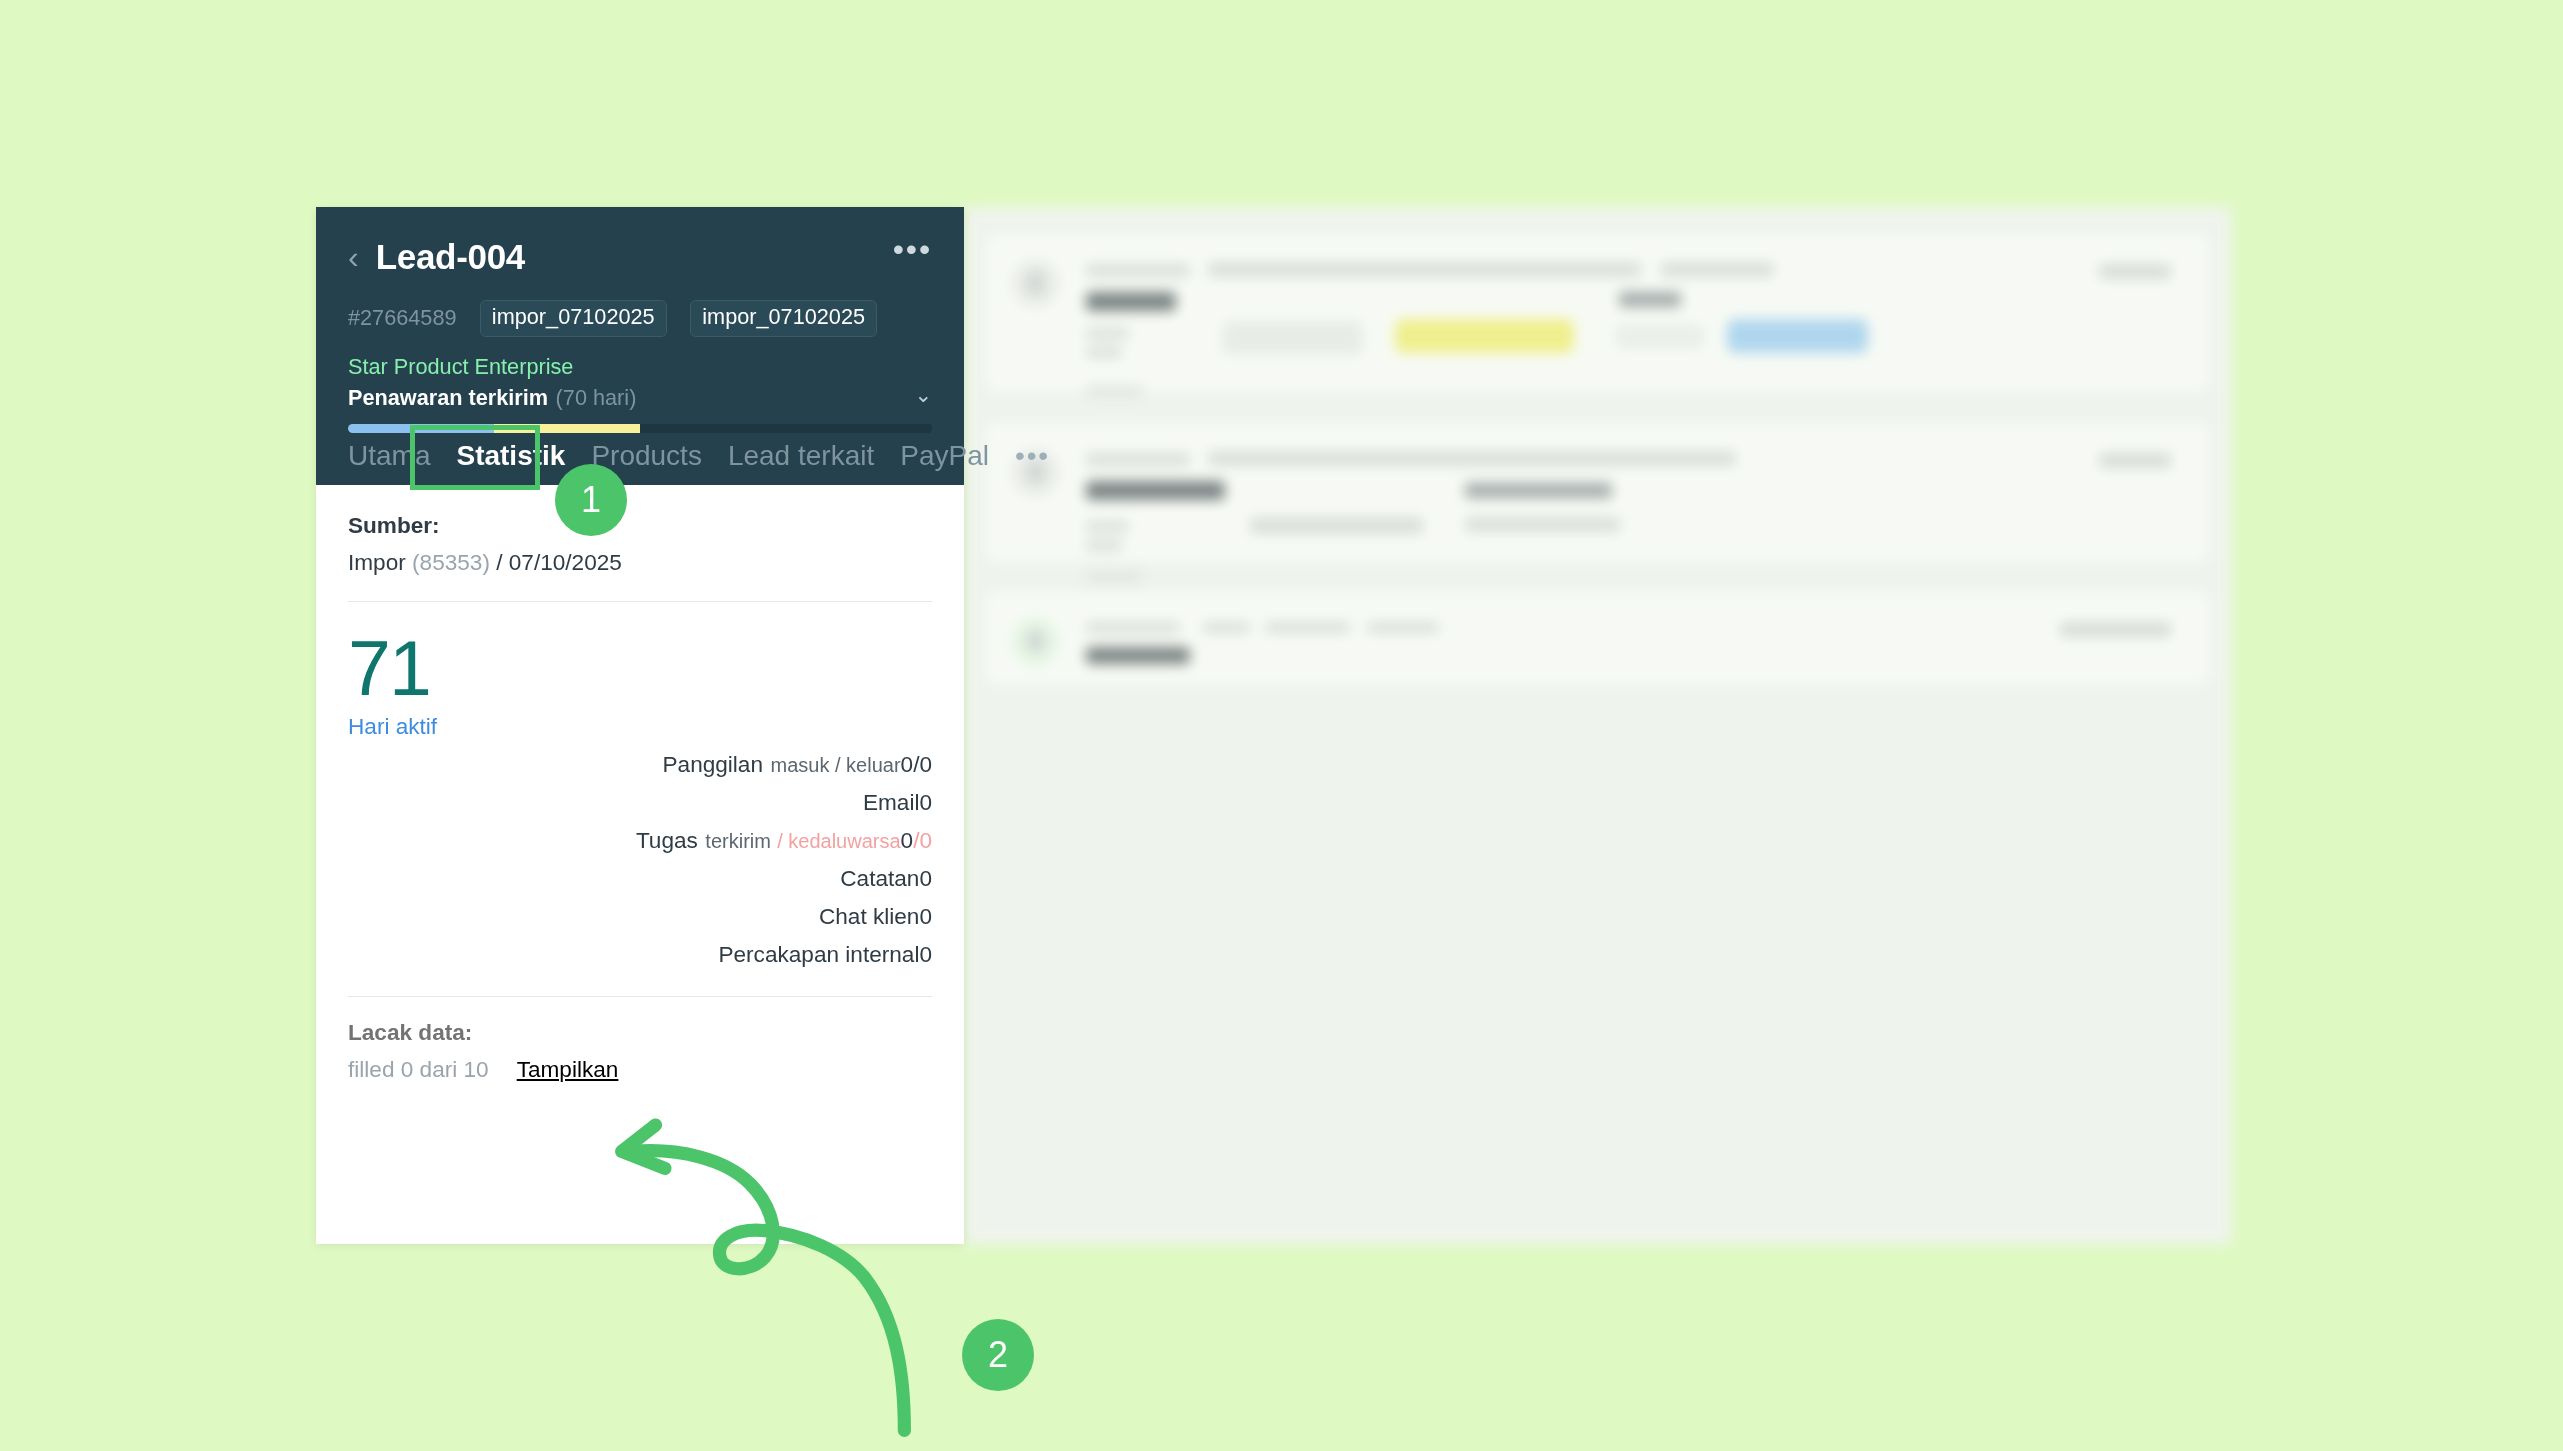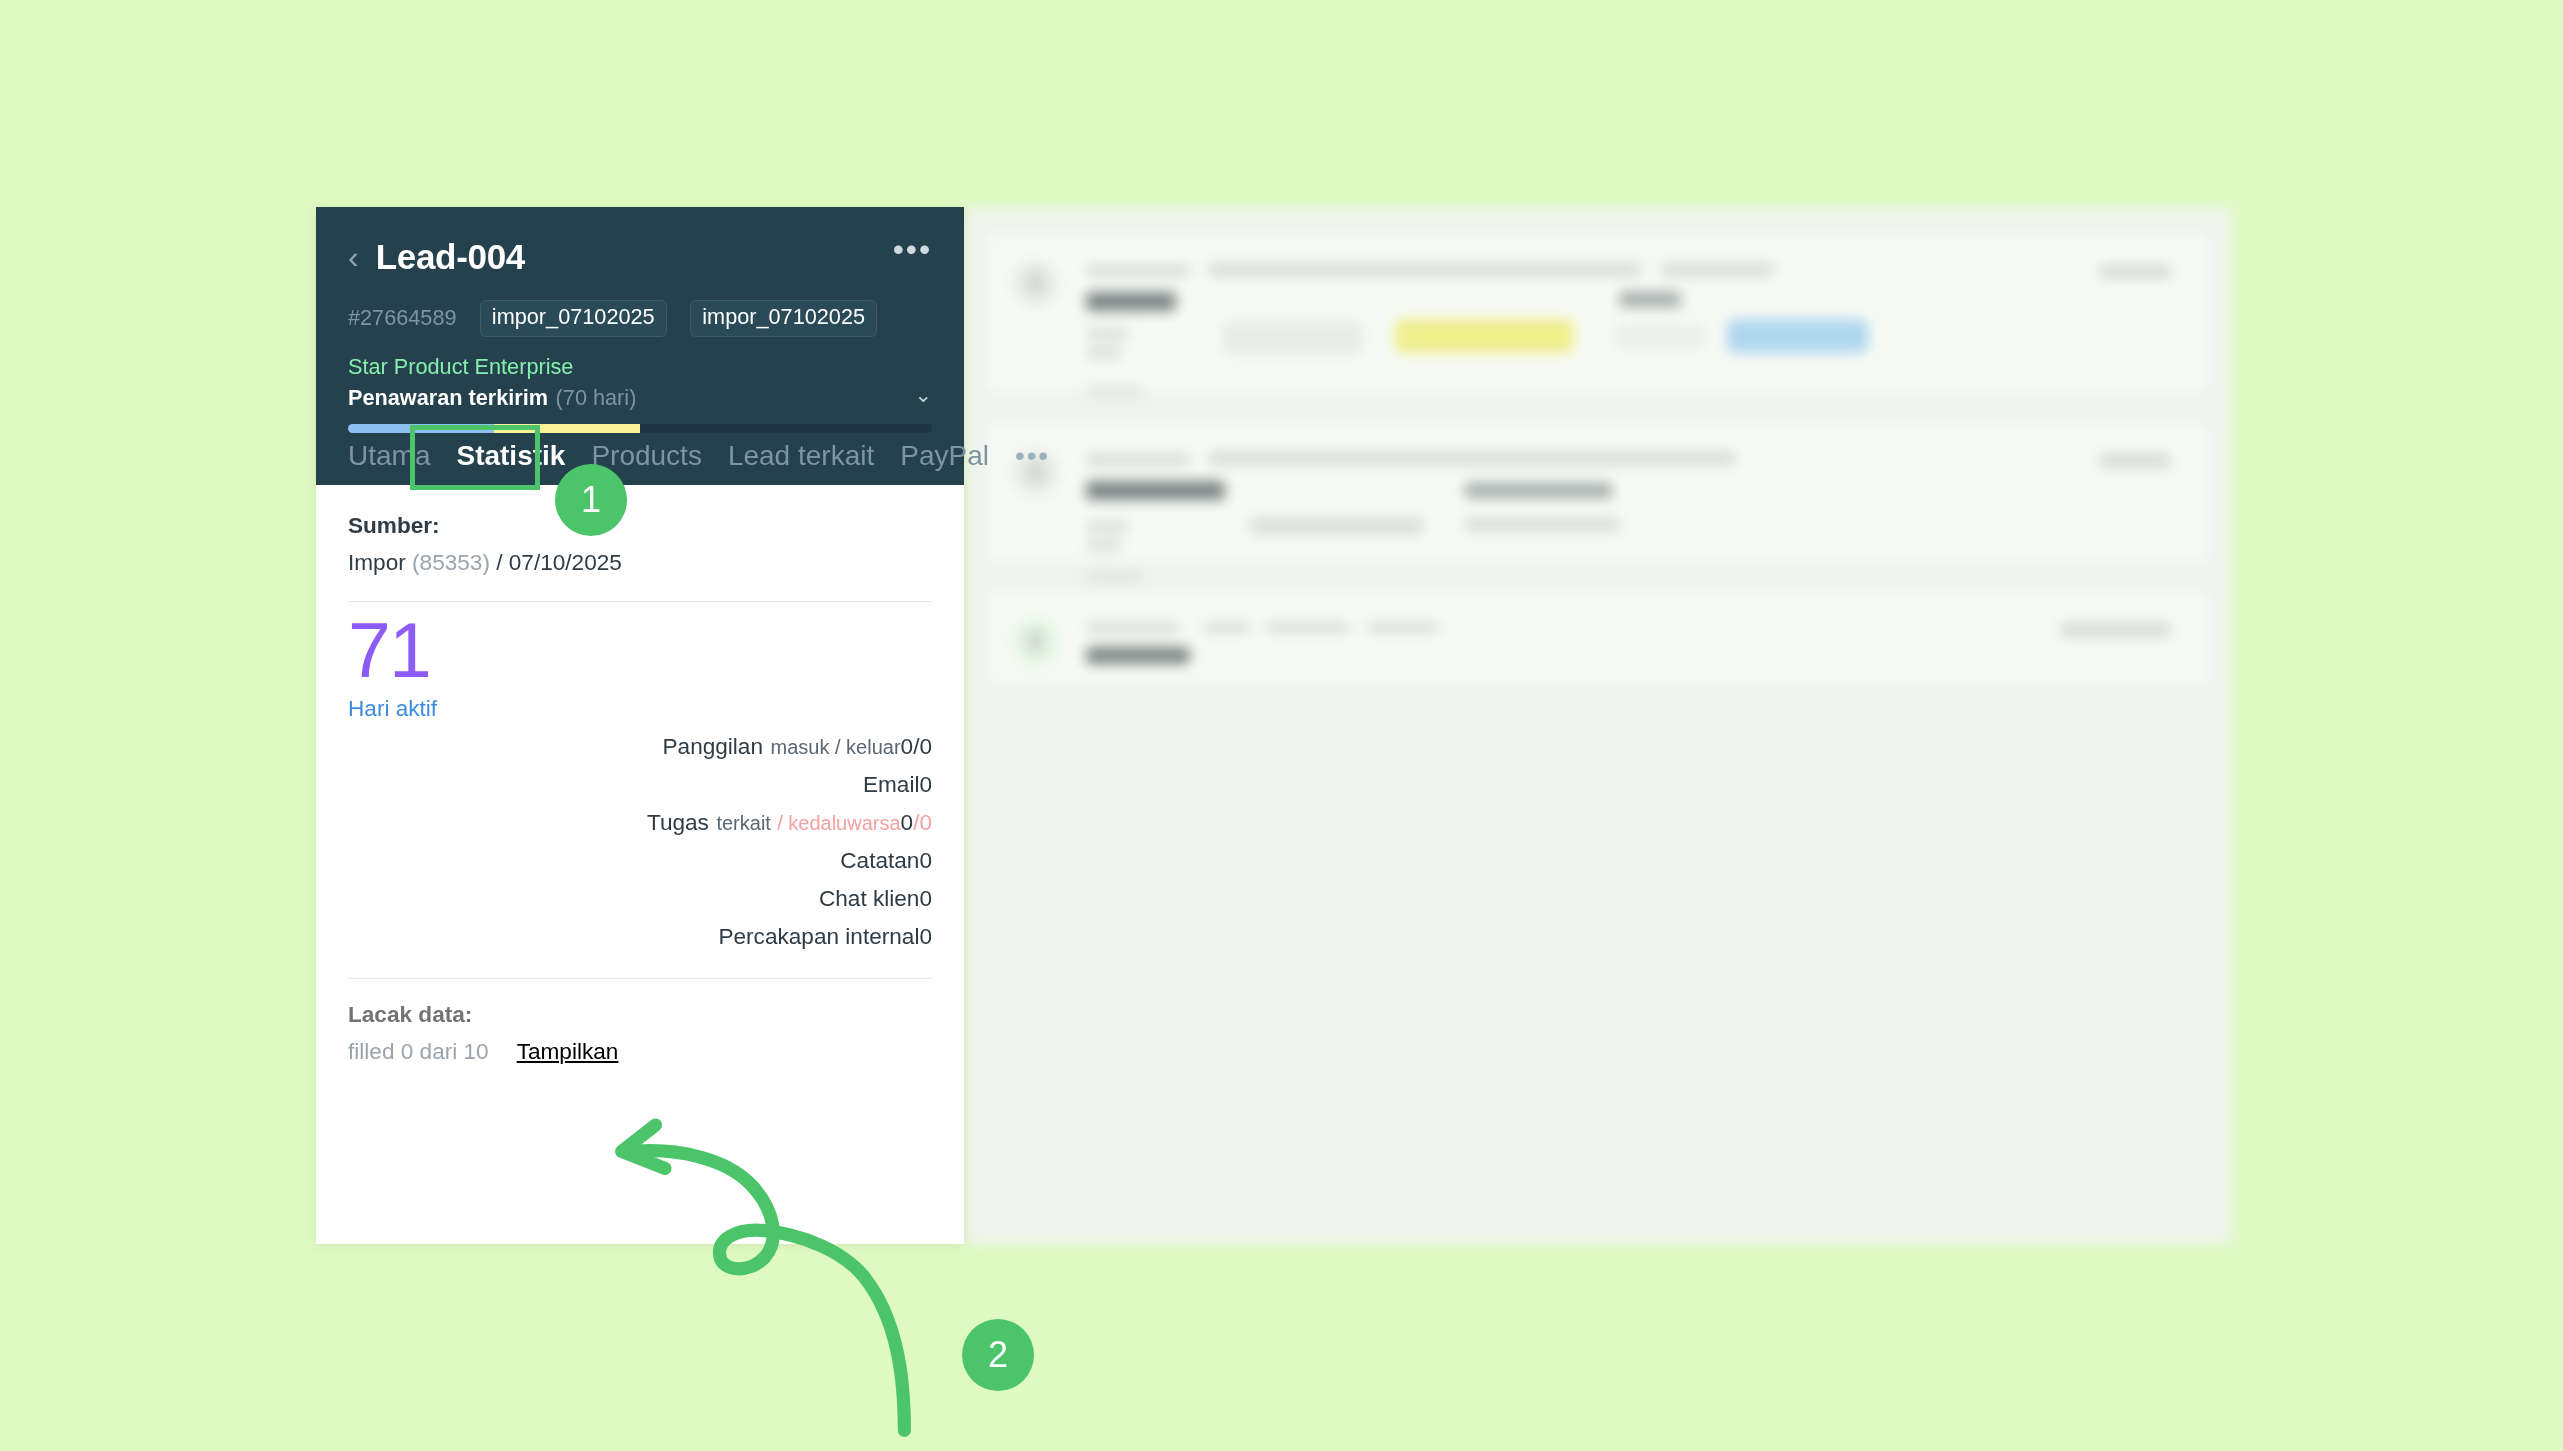"71" .big-num { color: #8b5cf6 -> #0f766e; margin-top: 12px -> 30px }
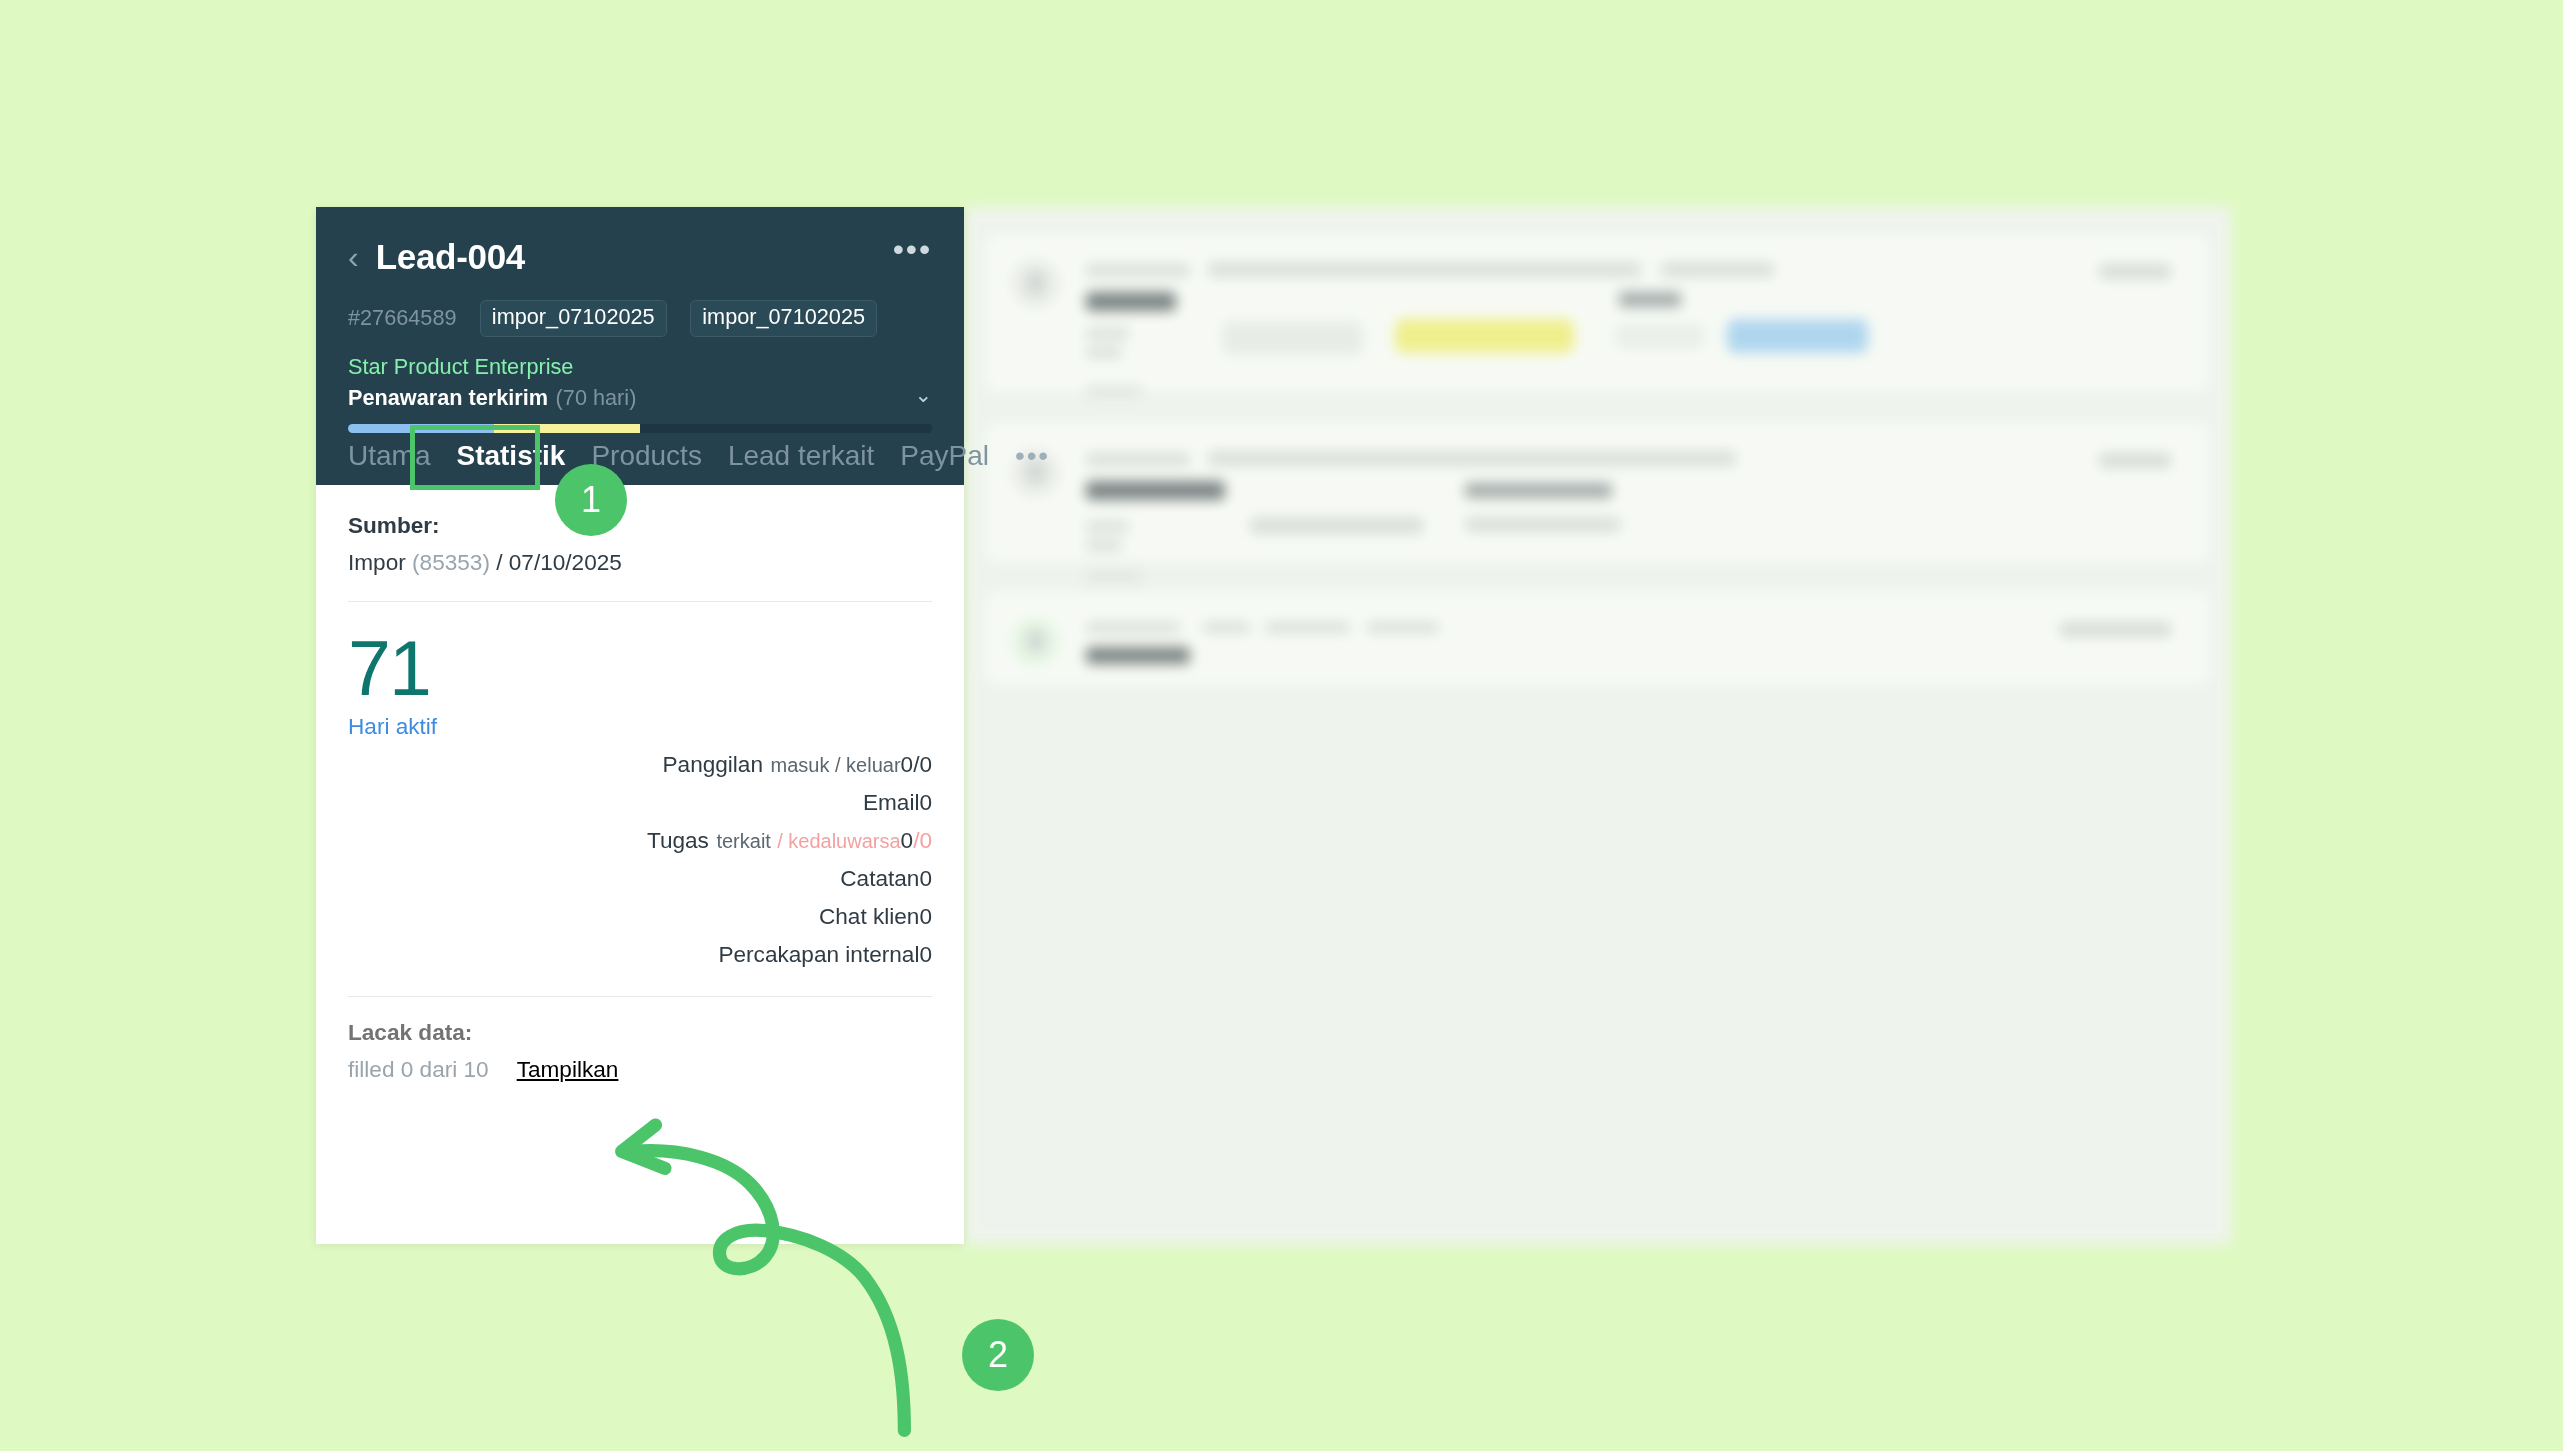"terkait" span.lbl-sub { text: terkait -> terkirim }
